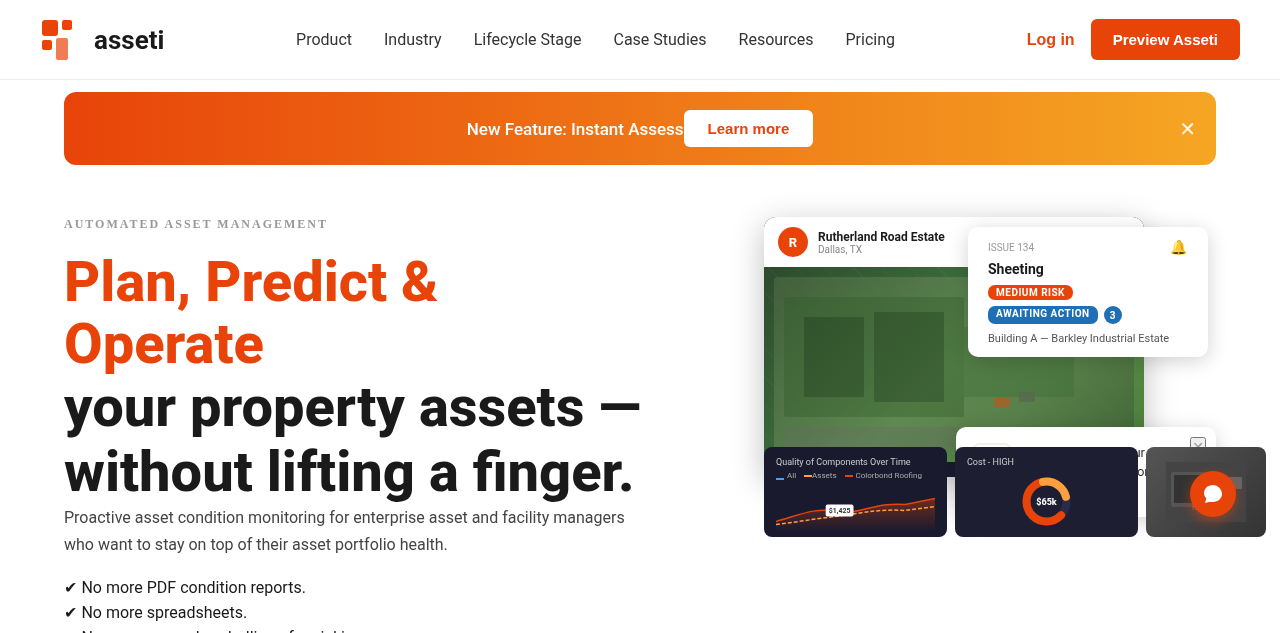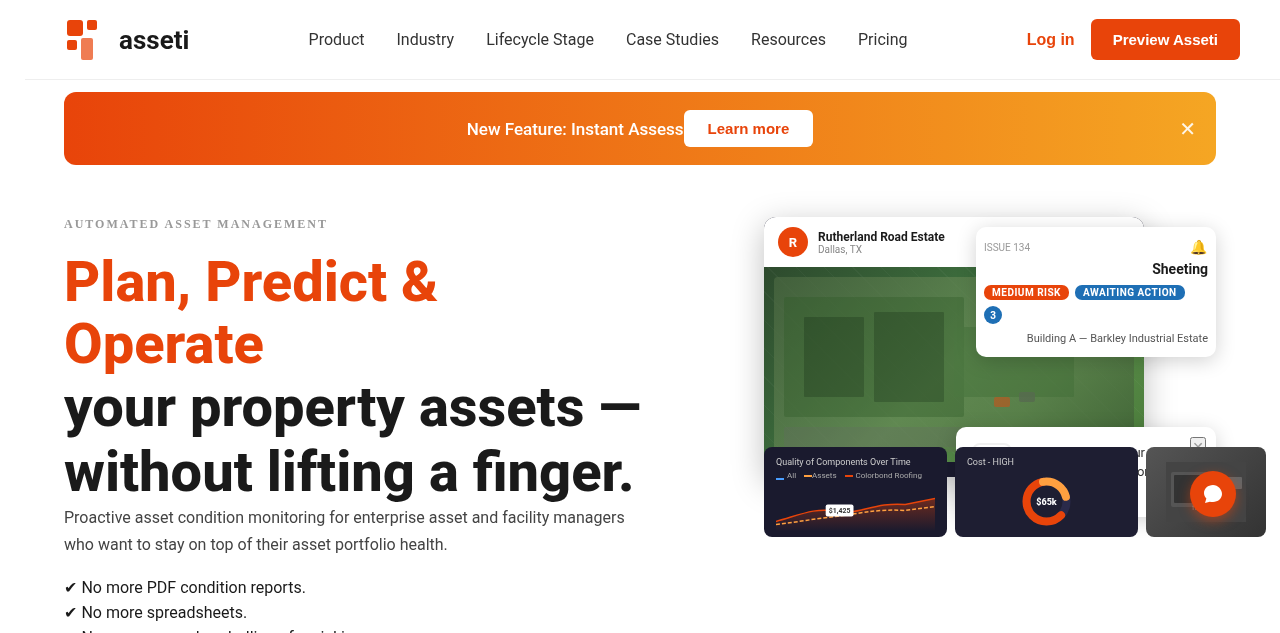"asseti" .navbar { margin-left: 25px -> none }
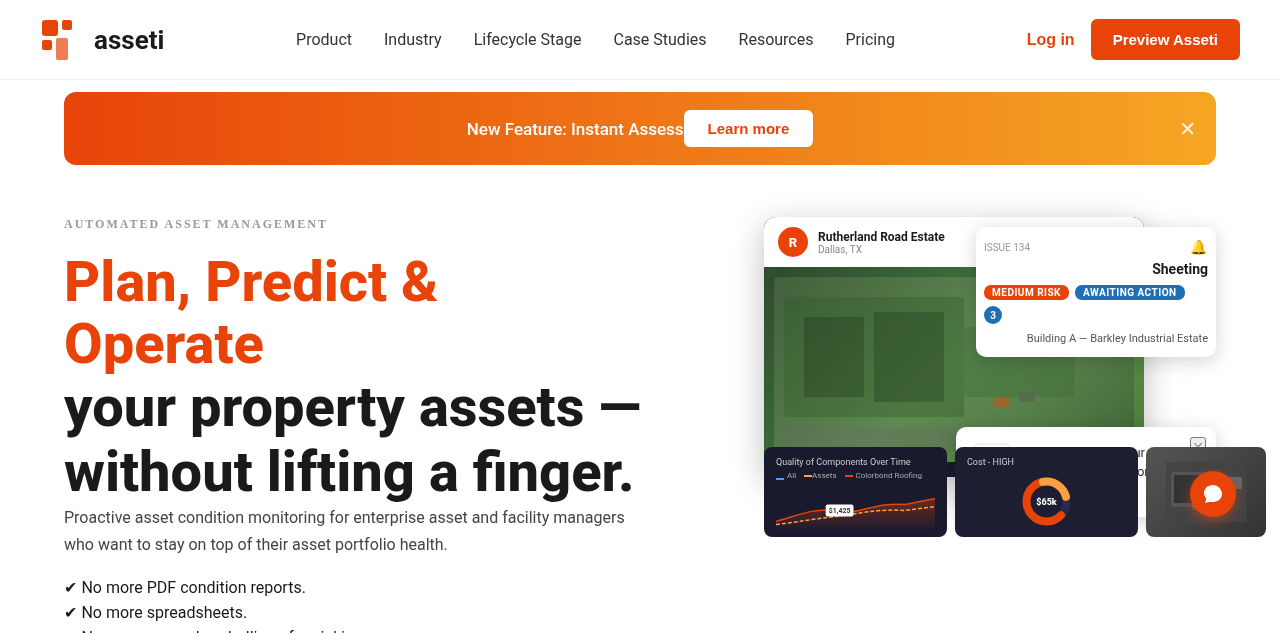"ISSUE 134" .issue-card { padding: 12px 8px -> 12px 20px; right: 0 -> 8px; text-align: right -> none }
